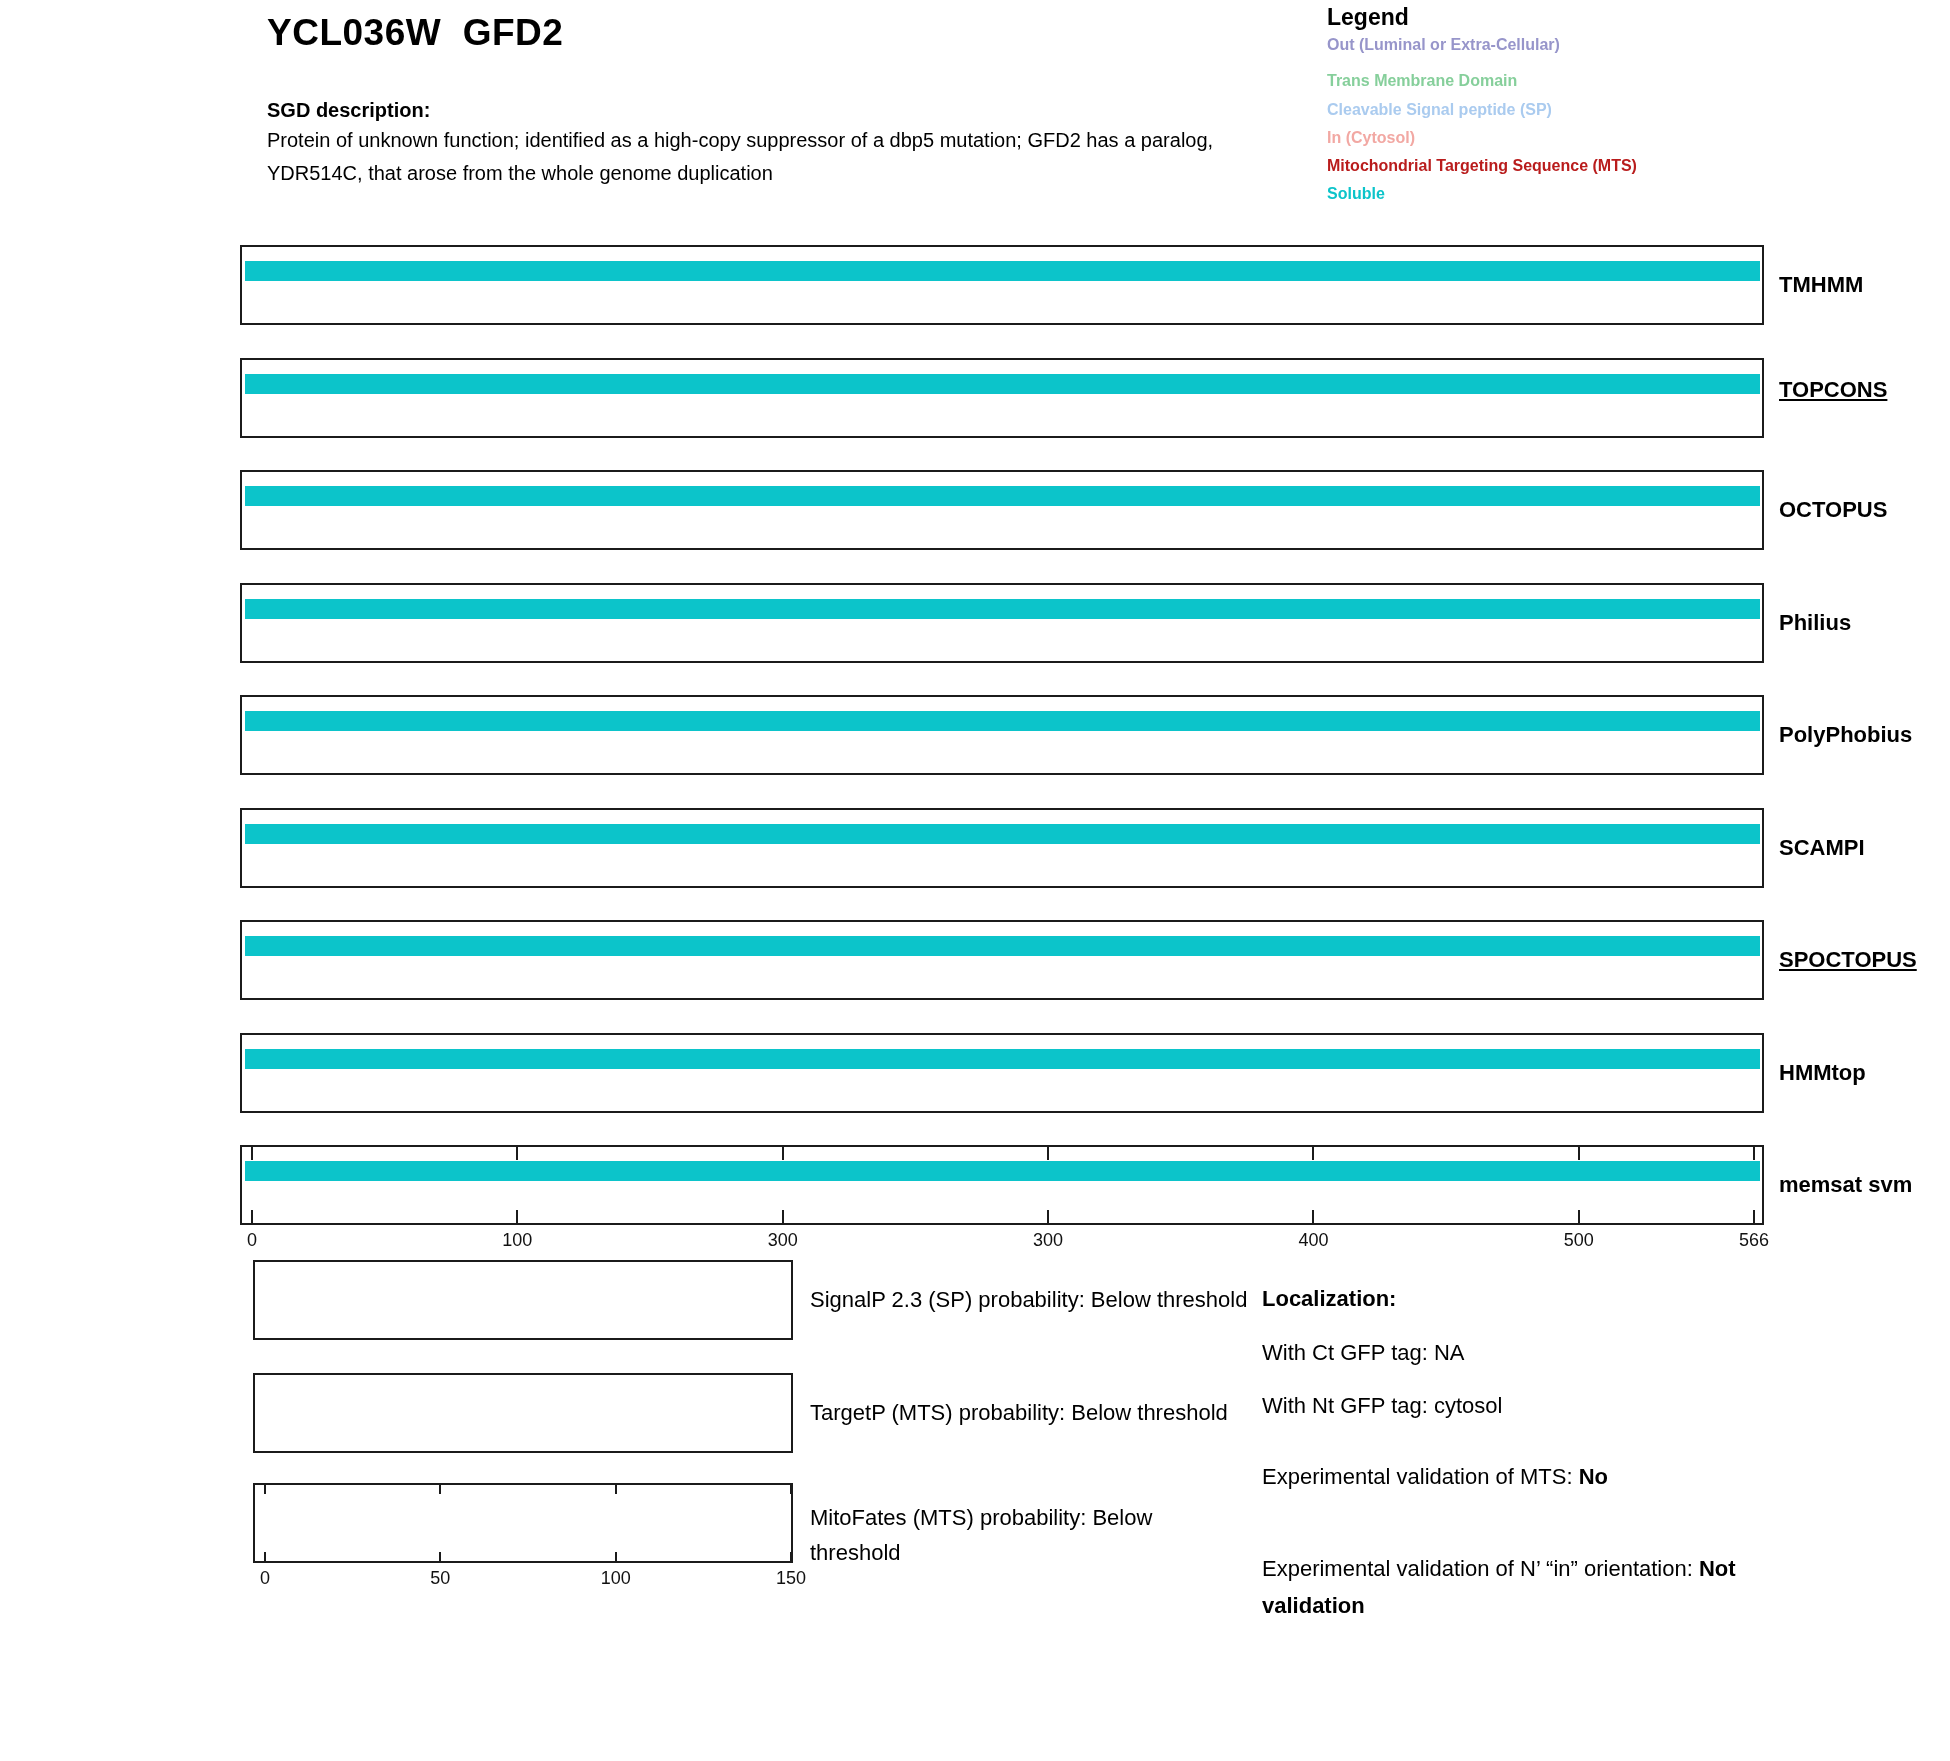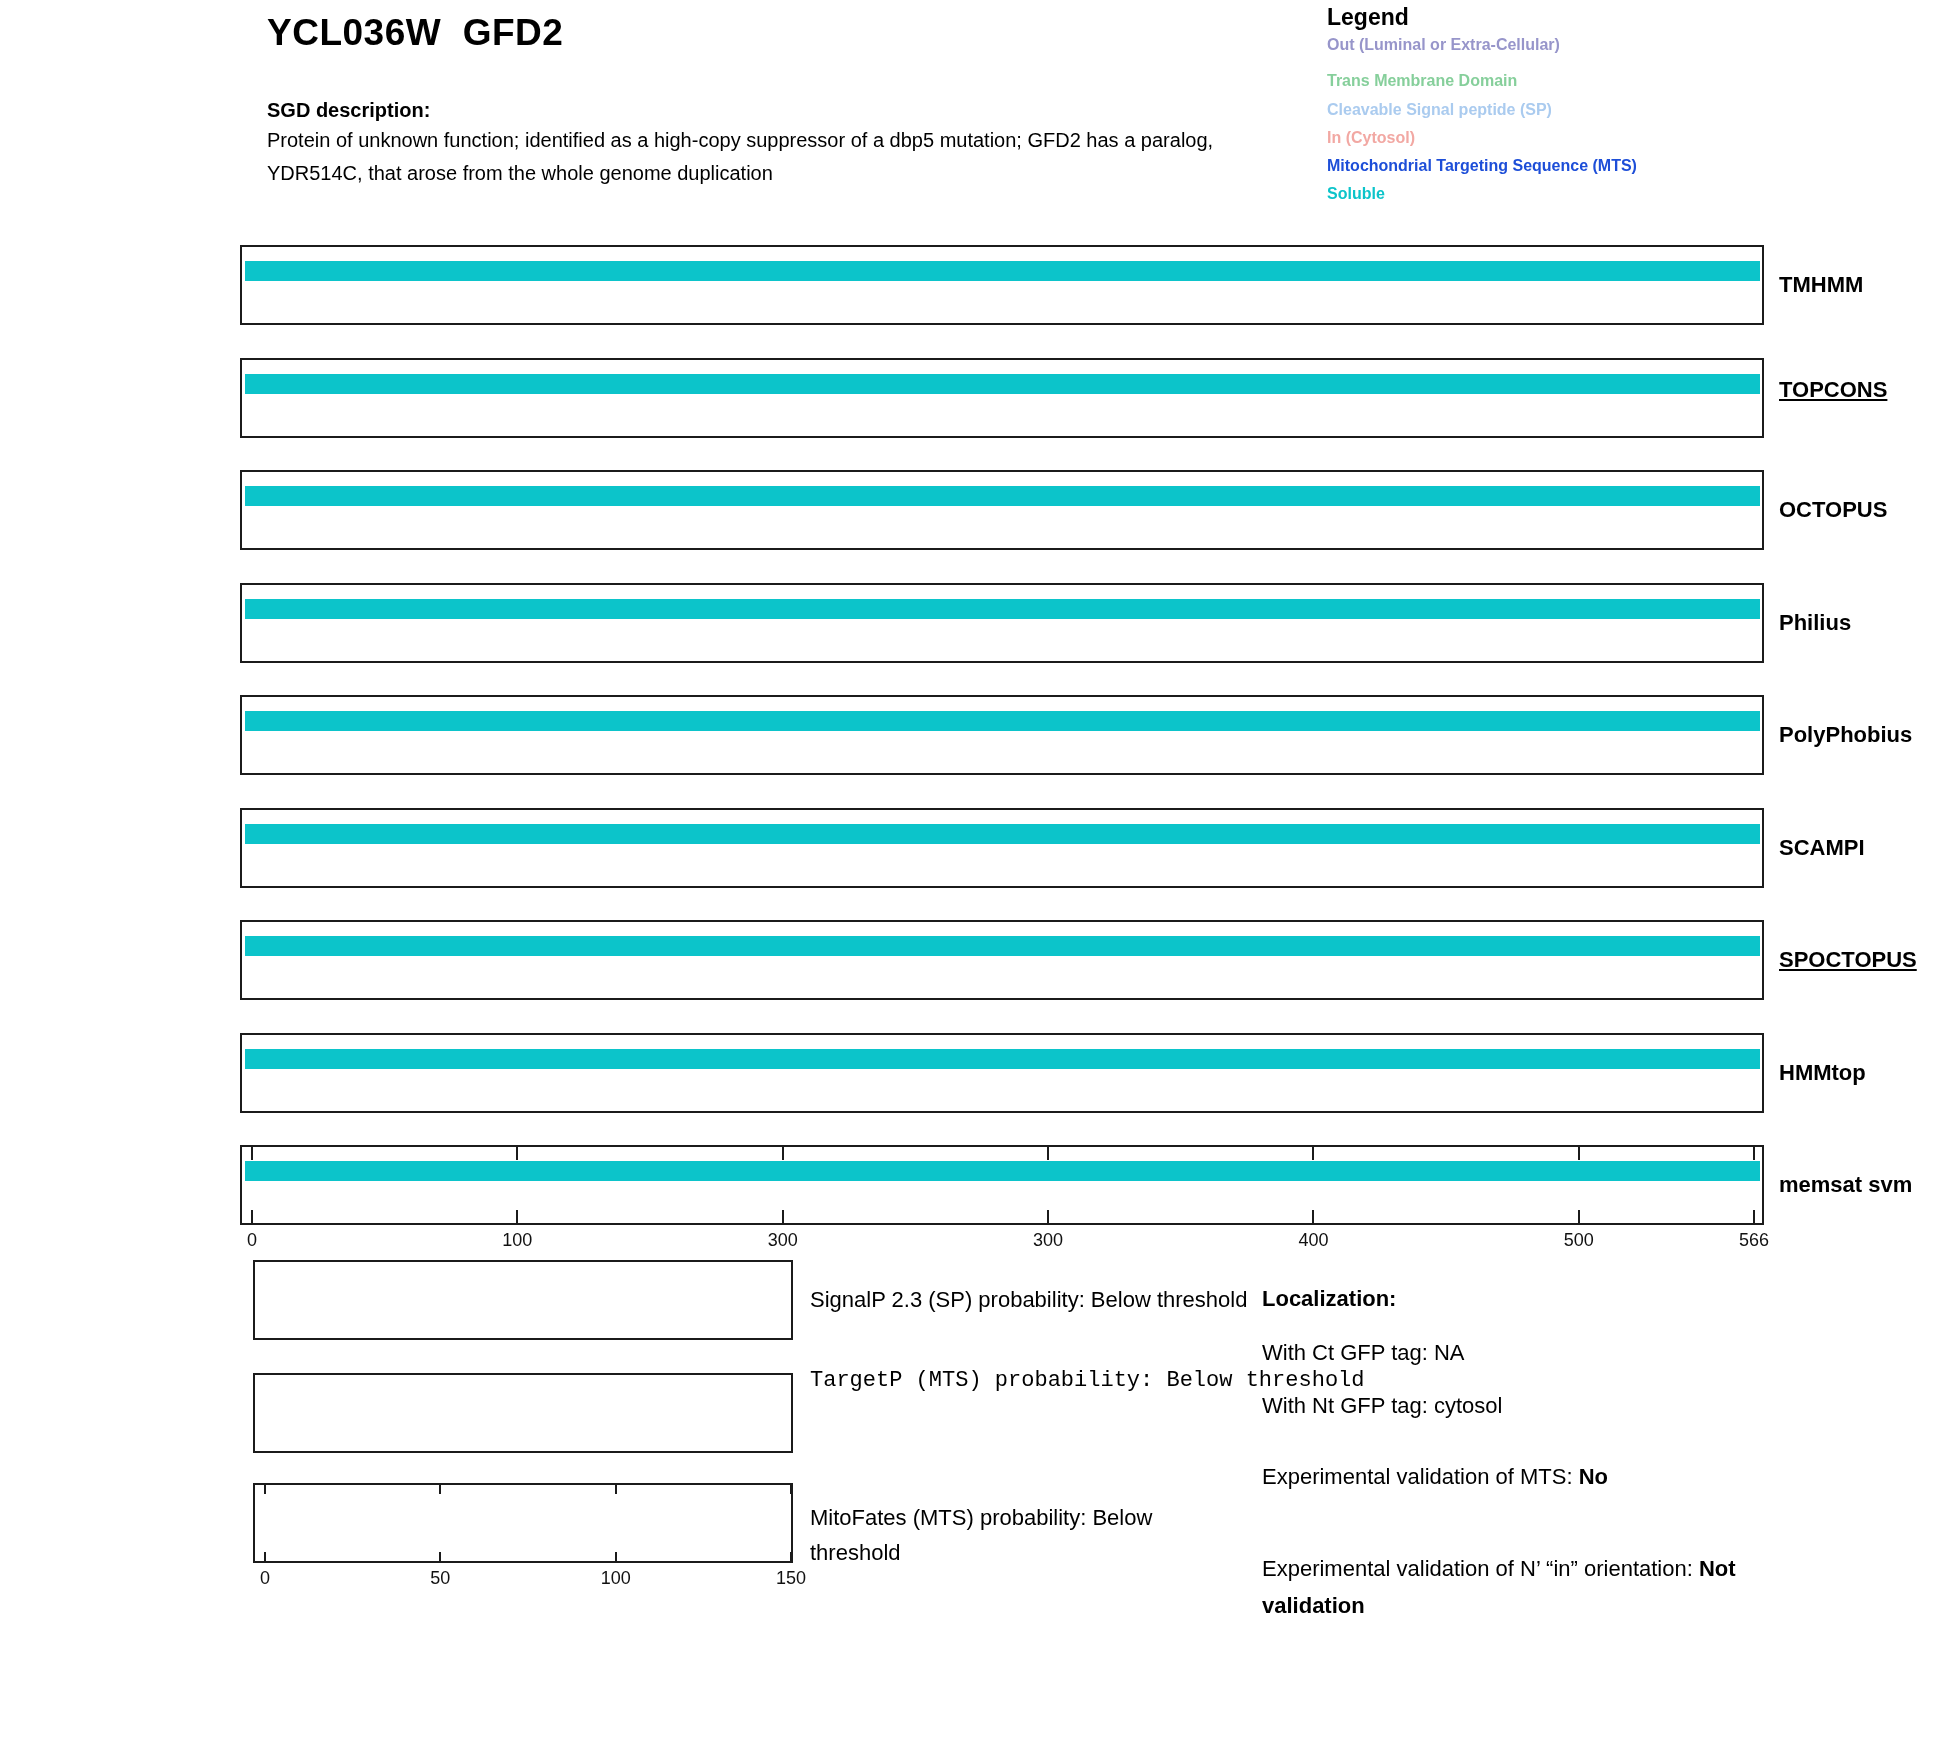"Mitochondrial Targeting Sequence (MTS)" div.legend-item { color: #1d4ed8 -> #b91c1c }
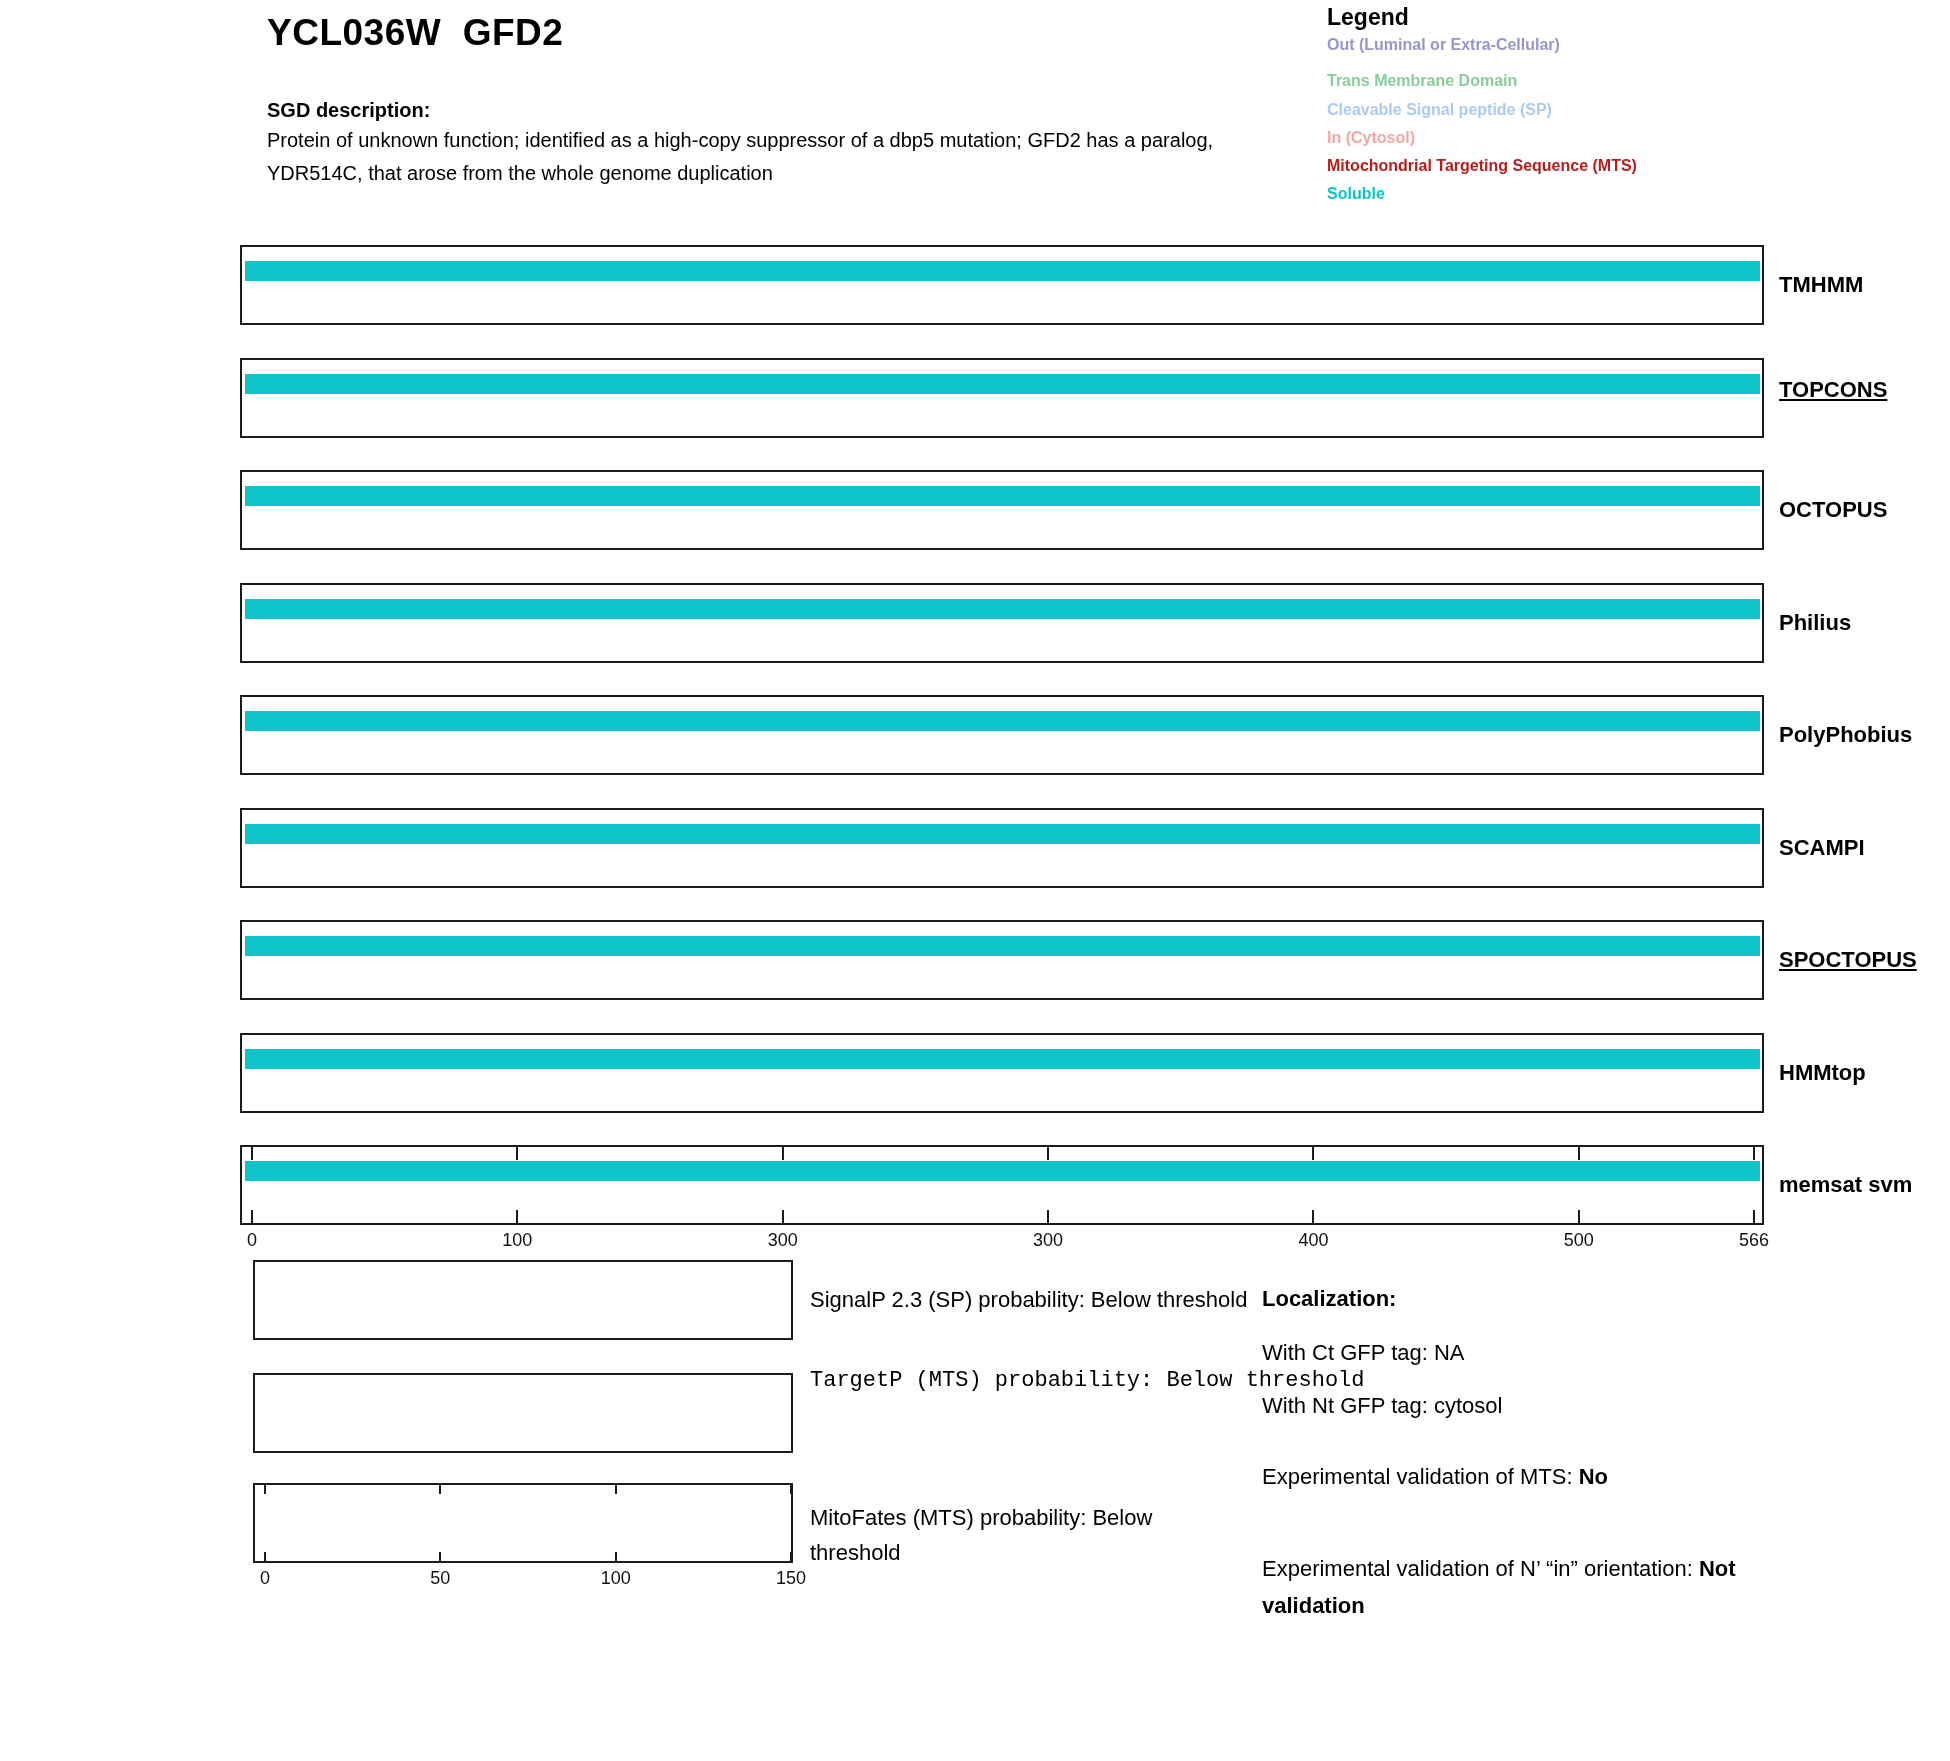"TargetP (MTS) probability: Below" div.abs { font-family: Liberation Mono, monospace -> none; top: 1368px -> 1400px }
